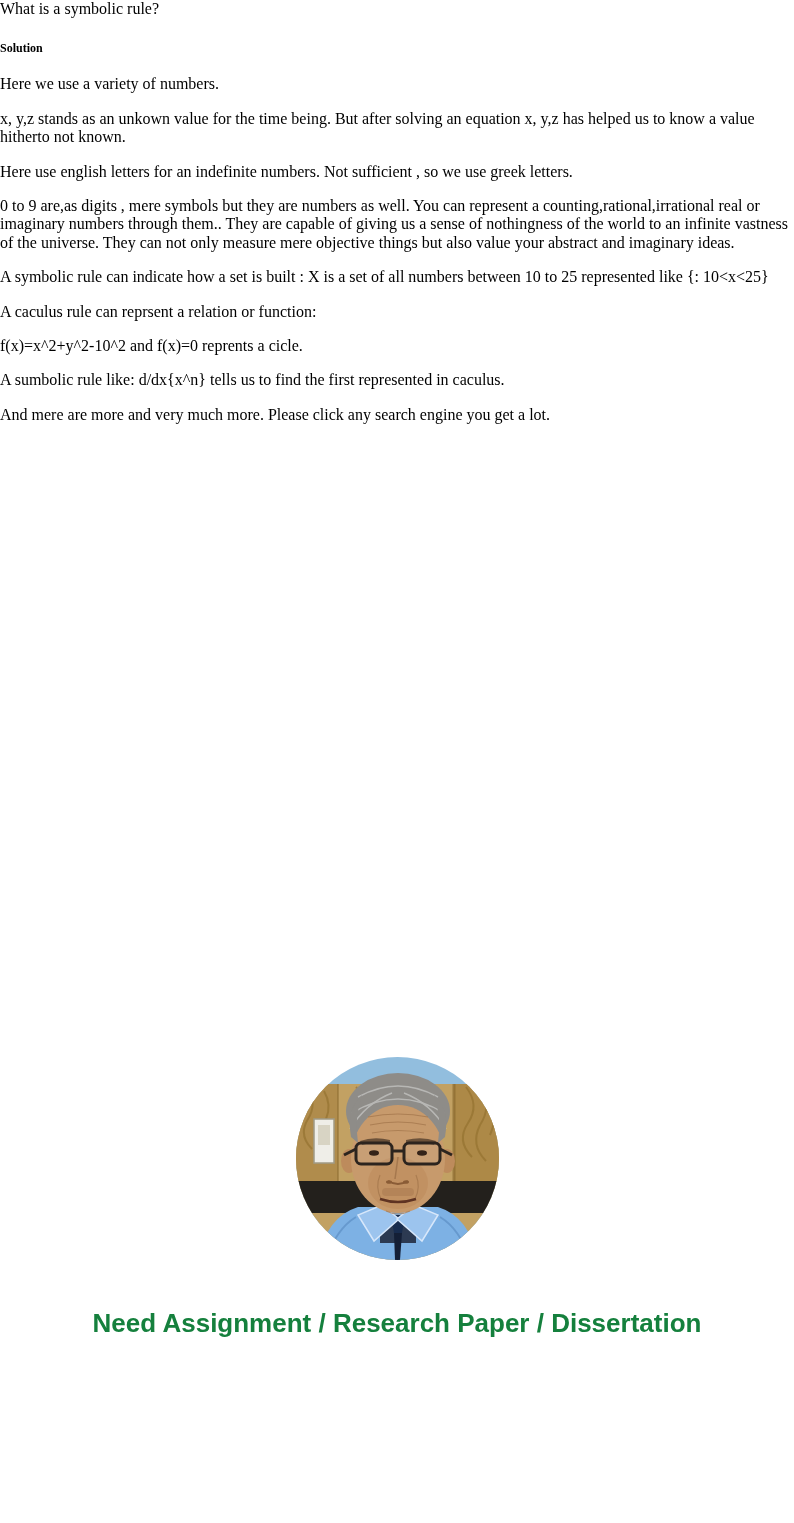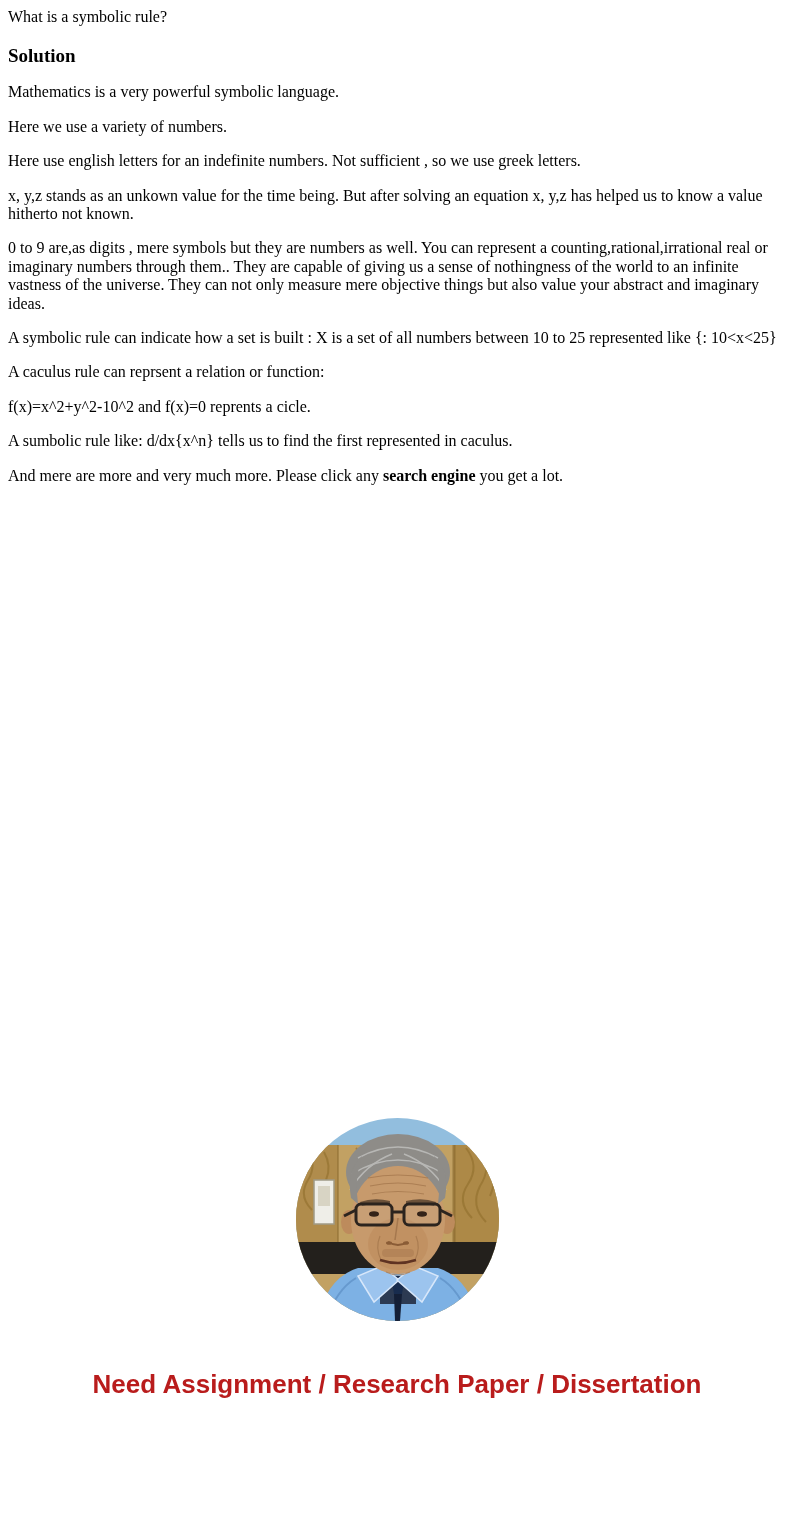"What is a symbolic rule?" .page { padding: 8px -> none }
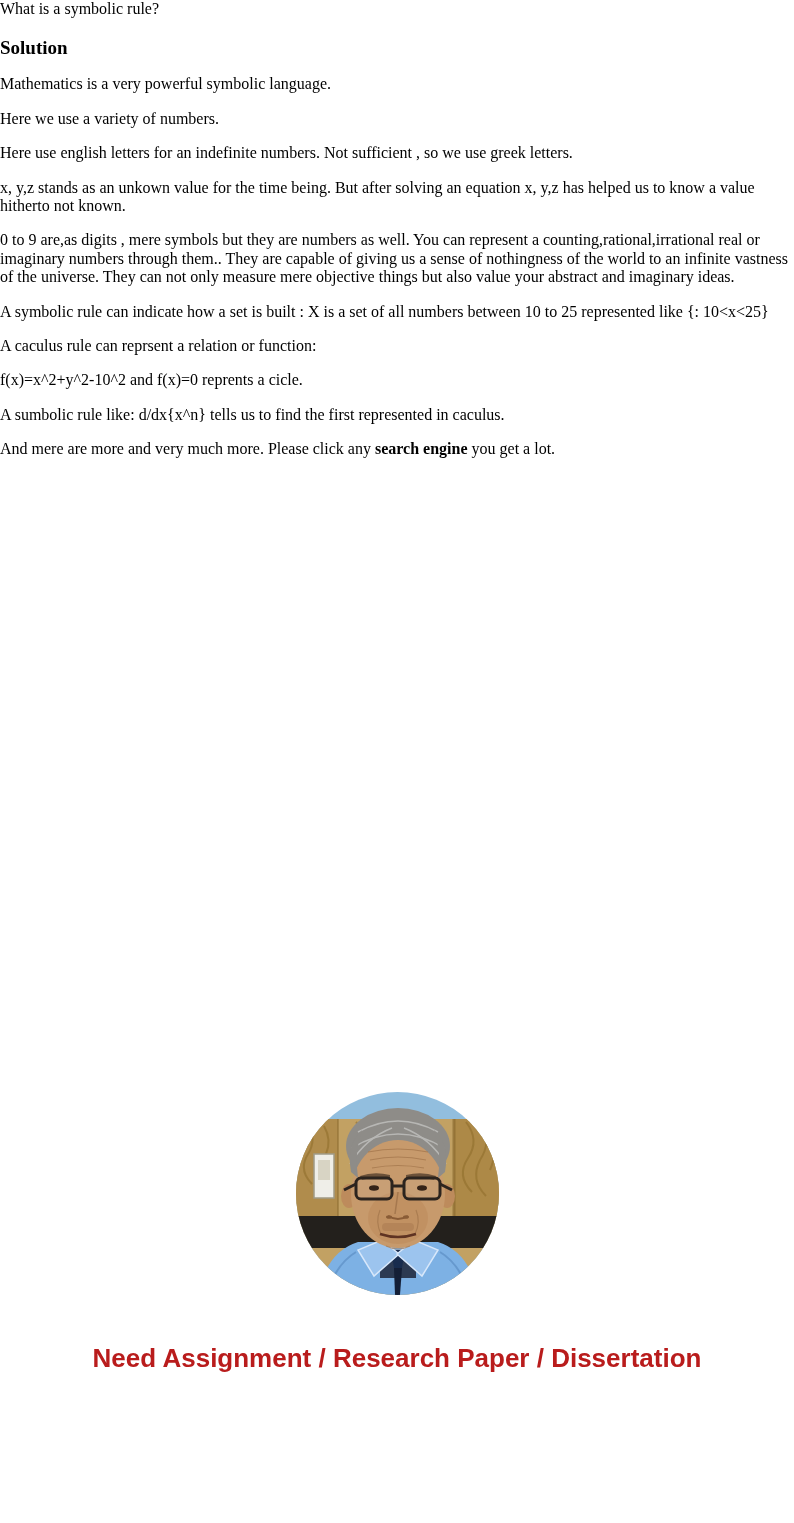"Solution" .solution-heading { font-size: 19px -> 12px }
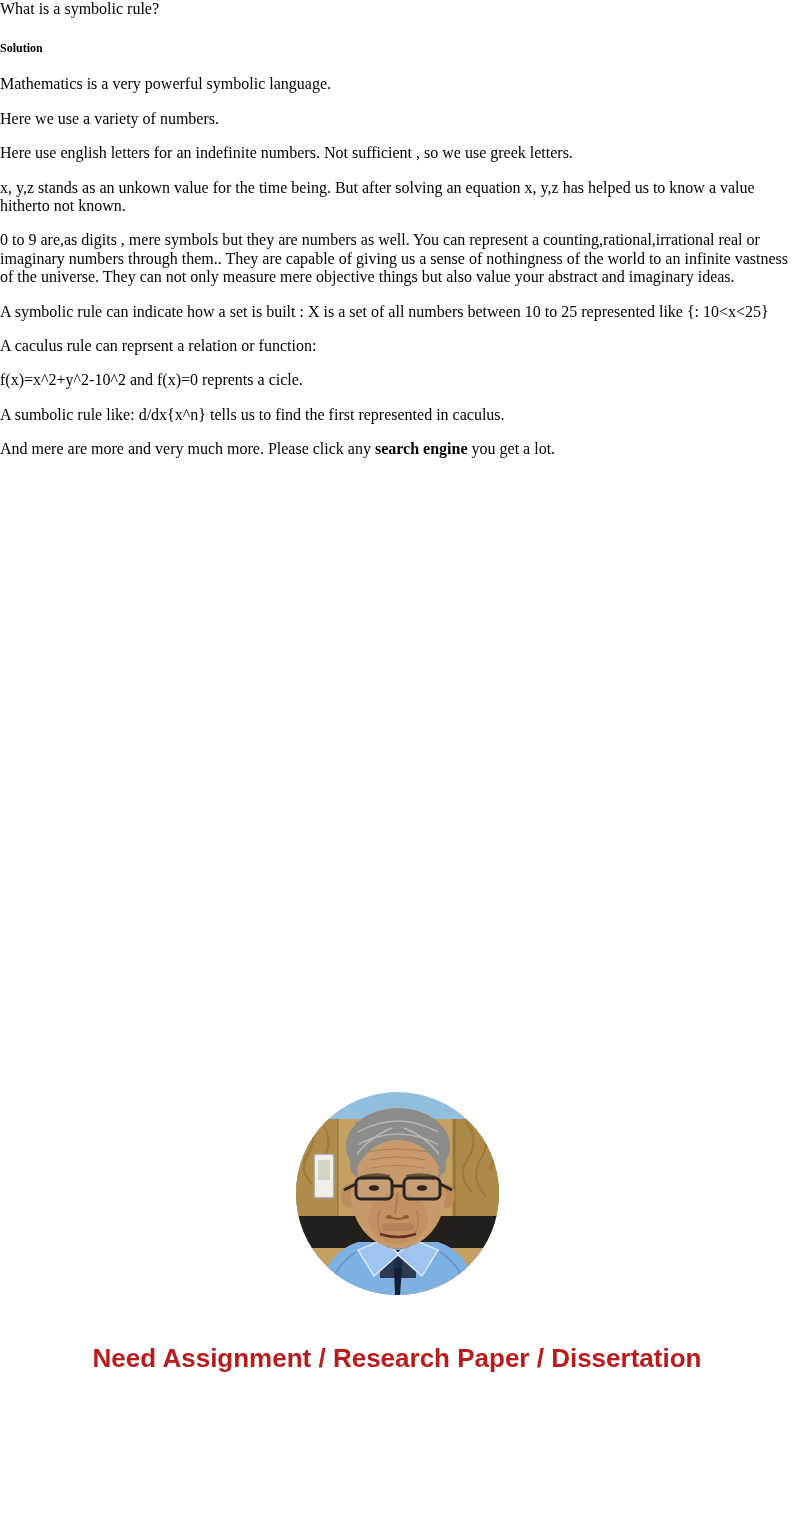"Mathematics is a very powerful" p { html: <p>Mathematics is a very powerful symbolic language.</p> -> none }
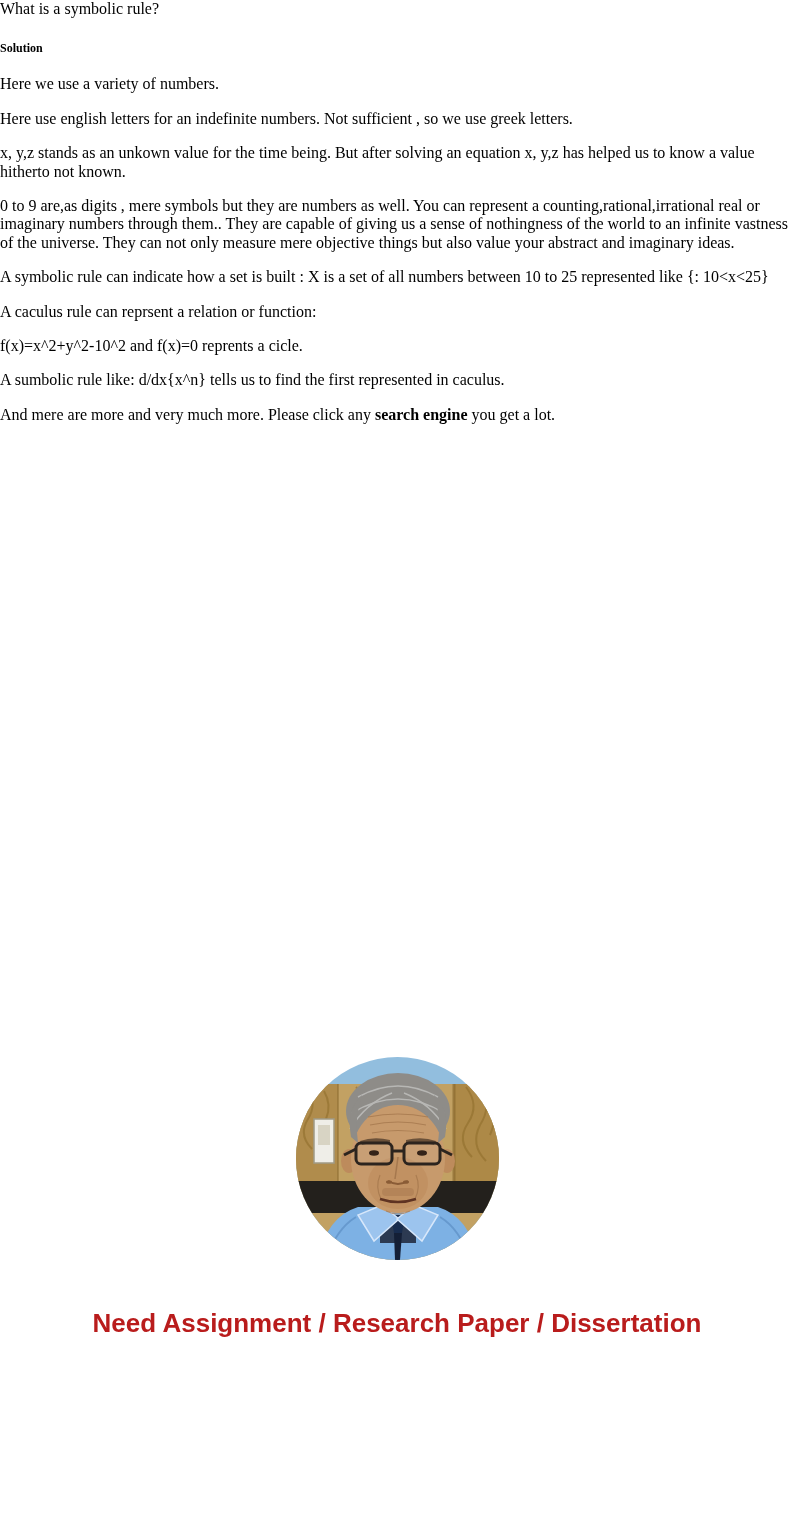"Here use english letters for" p { order: before "x, y,z stands as an" -> after "x, y,z stands as an" }
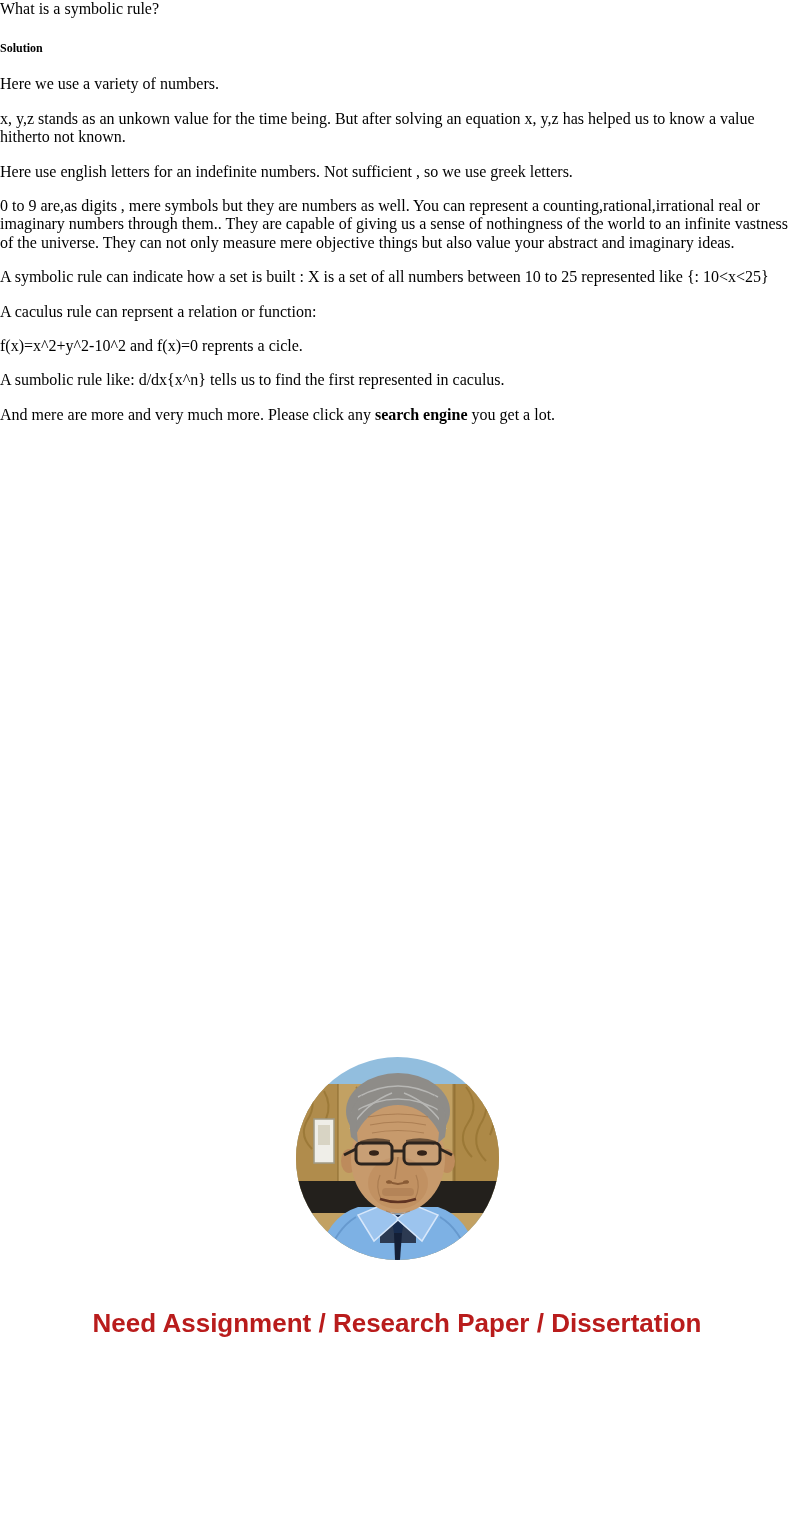"search engine" .closing-bold { font-weight: bold -> normal }
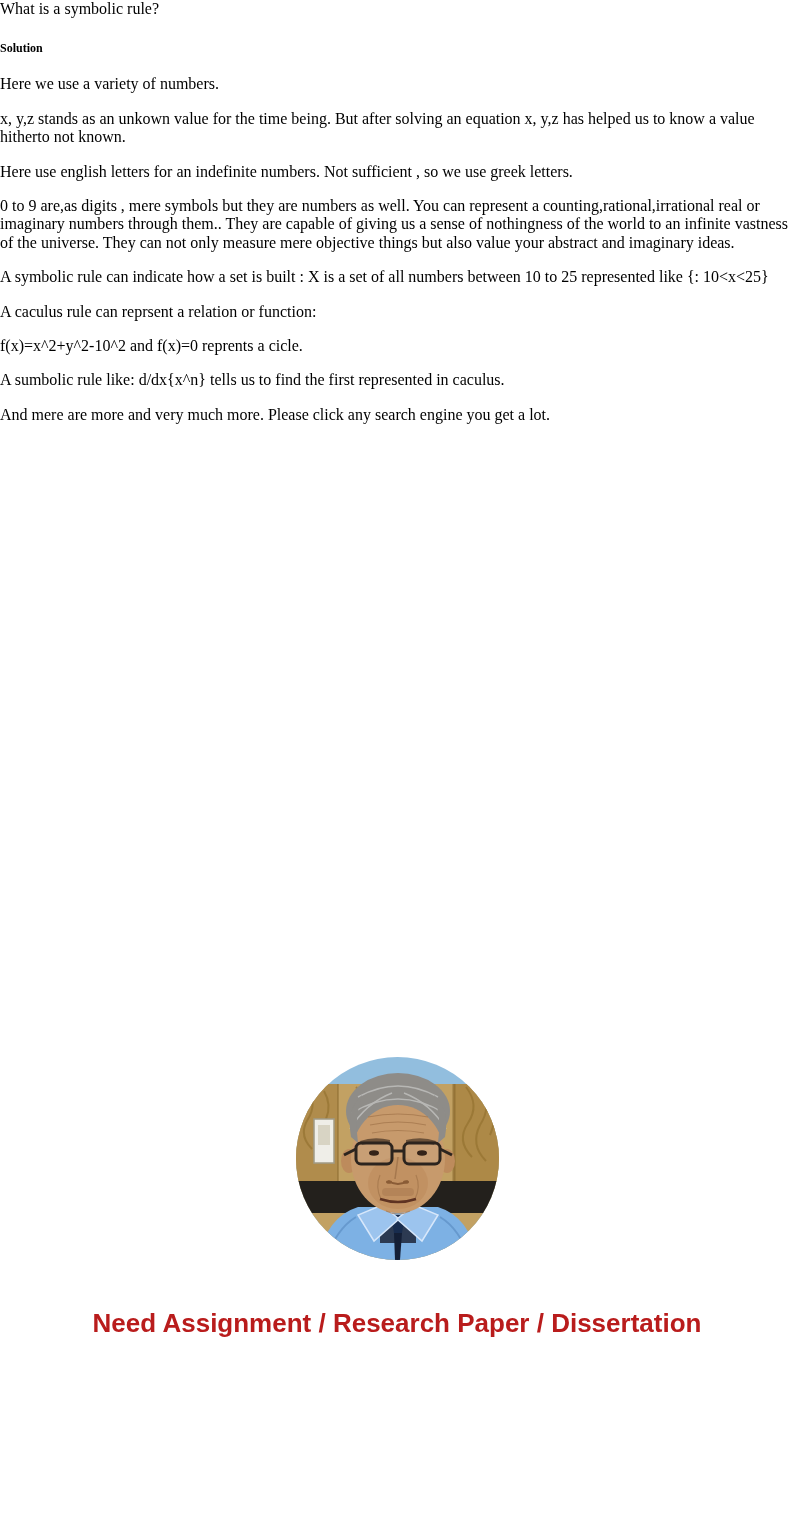"Need Assignment / Research Paper" .footer { color: #b91c1c -> #15803d }
